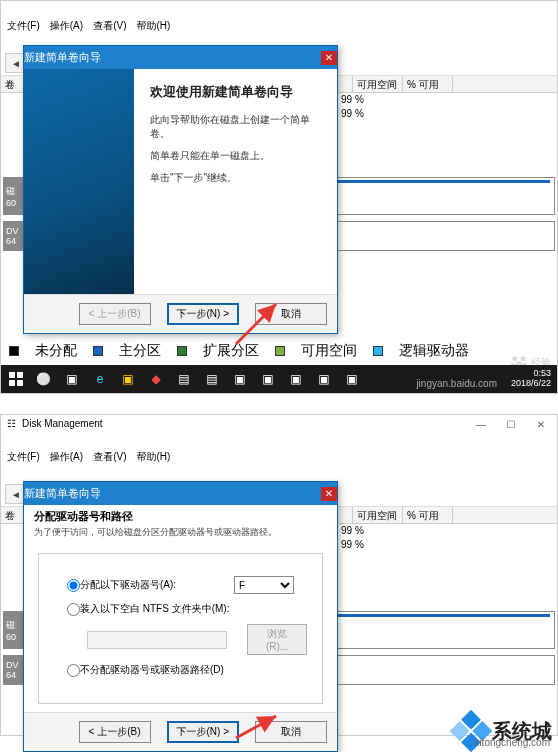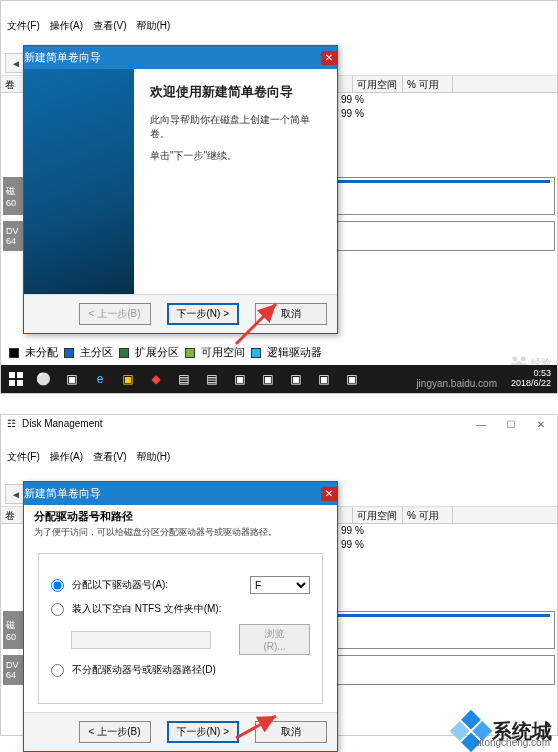"简单卷只能在单一磁盘上。" p { html: none -> <p>简单卷只能在单一磁盘上。</p> }
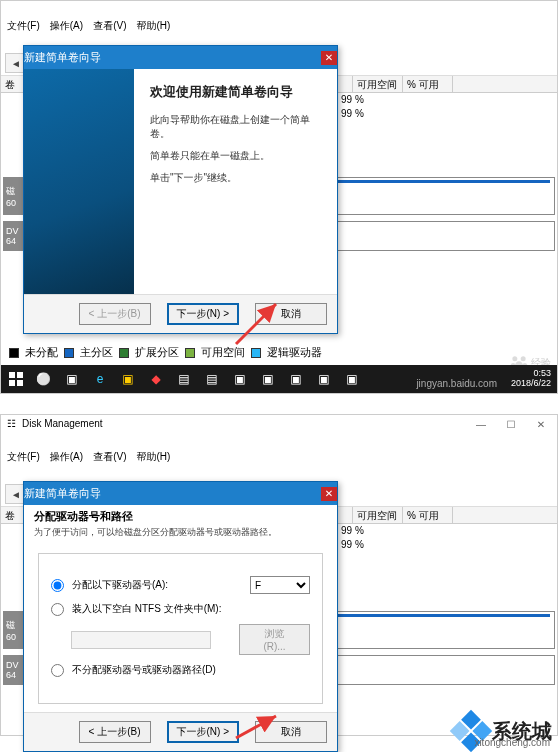"未分配" .legend { font-size: 11px -> 14px; gap: 6px -> 16px }
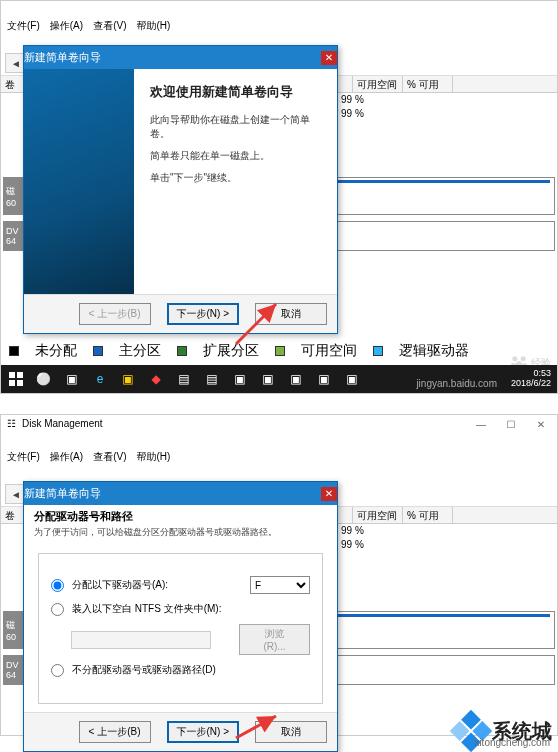"分配以下驱动器号(A):" .optrow { gap: 8px -> none; margin: 8px 0 -> 8px 16px }
